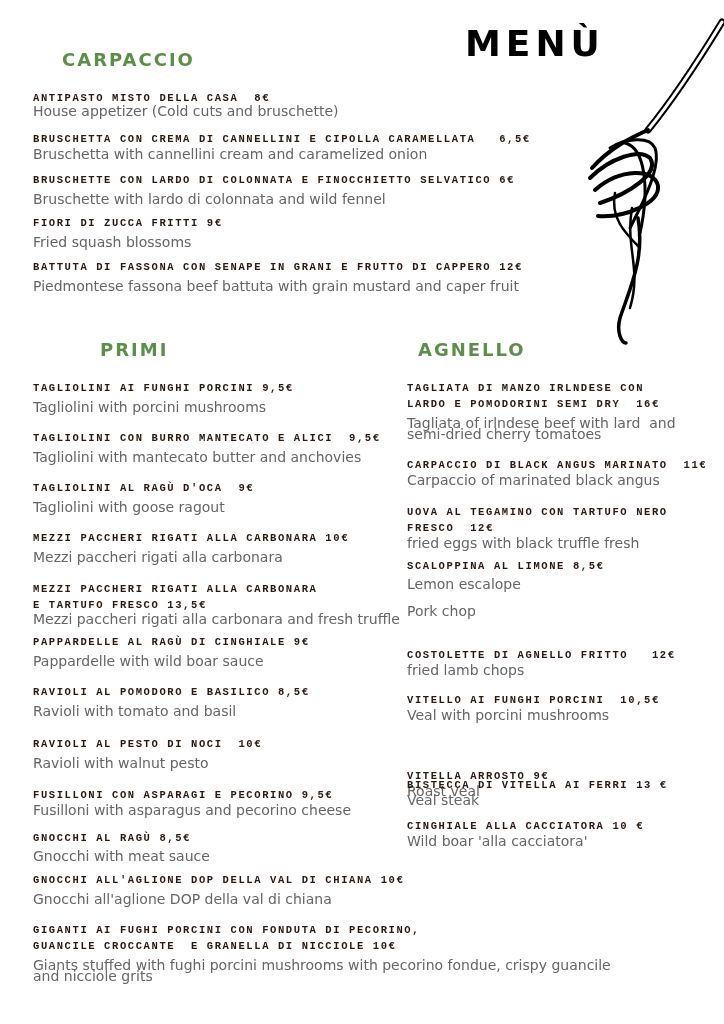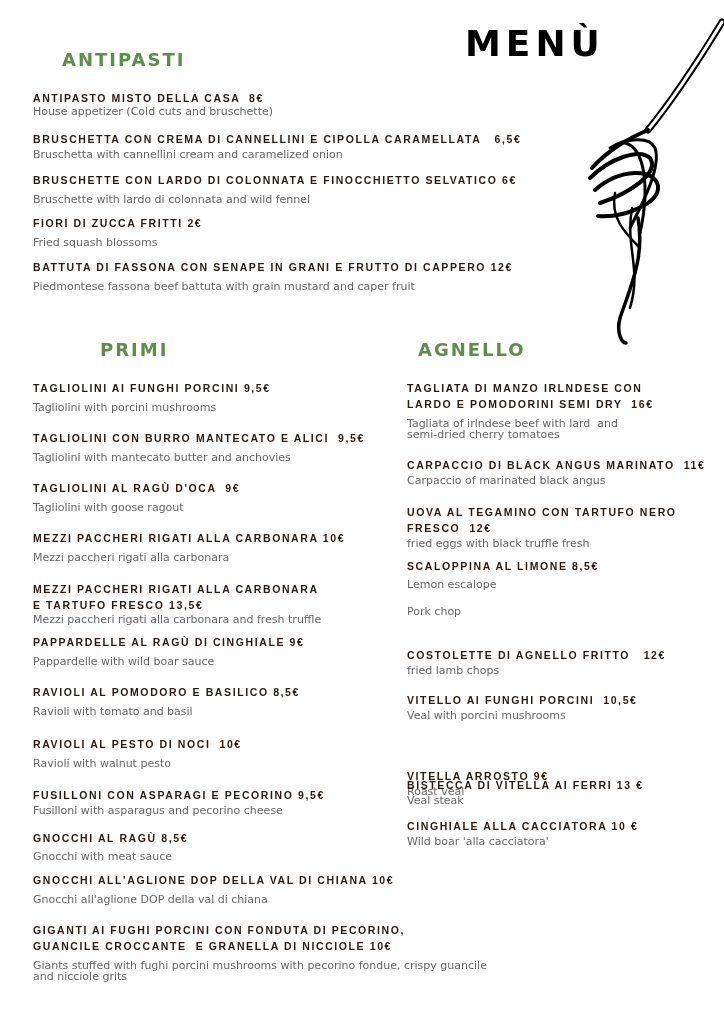"ANTIPASTI" div.section-heading { text: ANTIPASTI -> CARPACCIO }
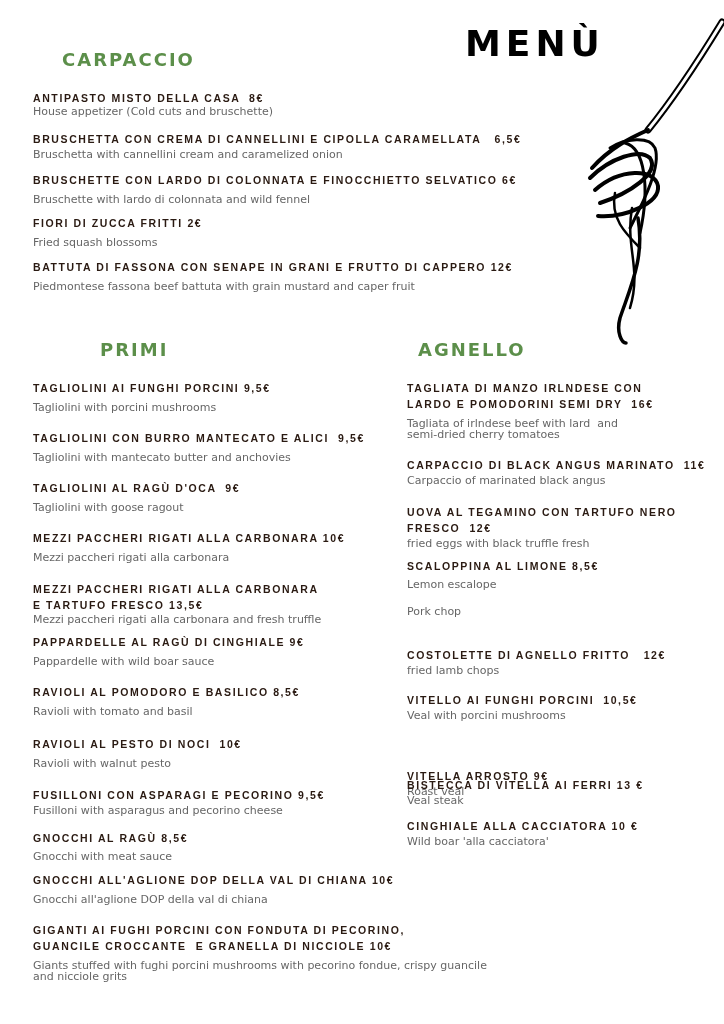"ANTIPASTO MISTO DELLA CASA 8€" .item-name { font-family: Liberation Sans, sans-serif -> Liberation Mono, monospace }
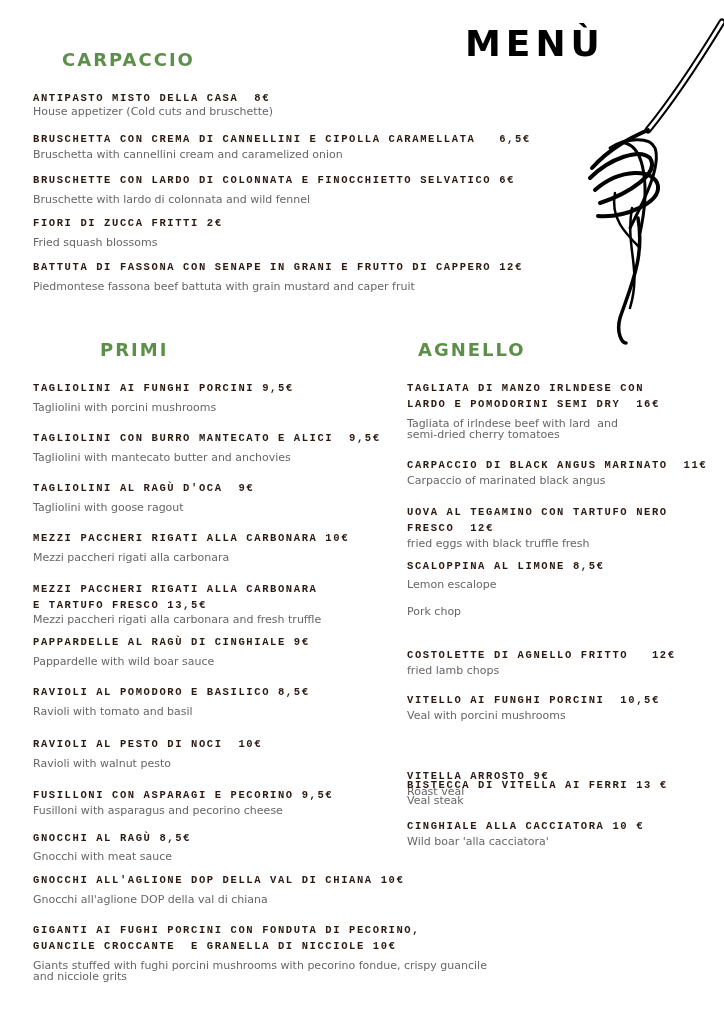"House appetizer (Cold cuts and" .item-desc { font-size: 11px -> 14px }
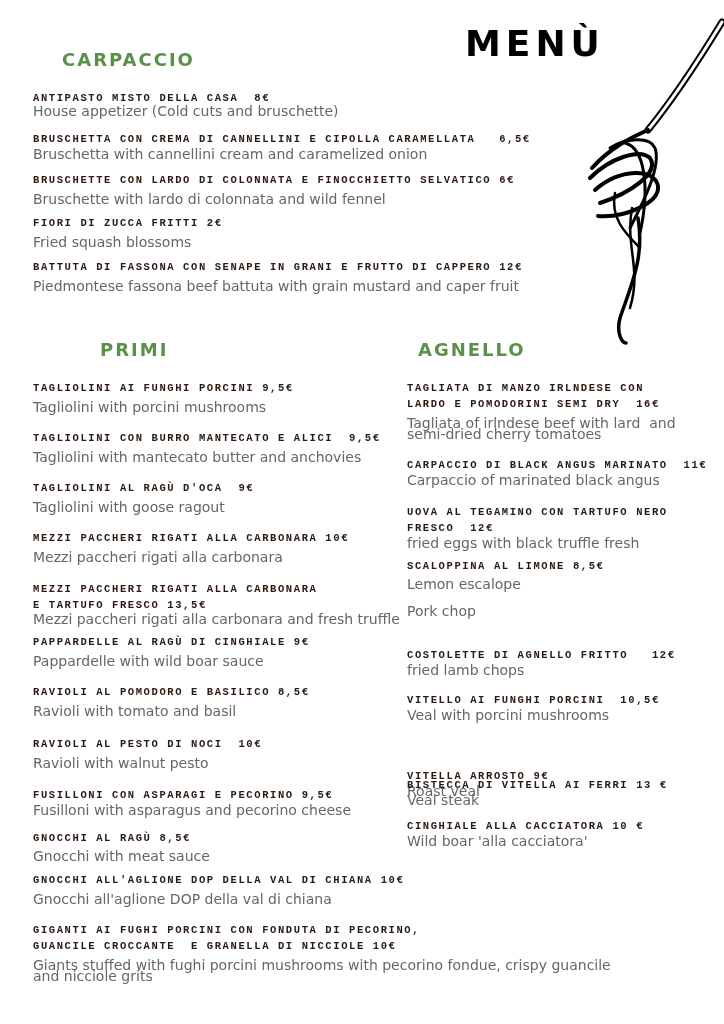"FIORI DI ZUCCA FRITTI 2€" div.item-name { text: 2€ -> 9€ }
